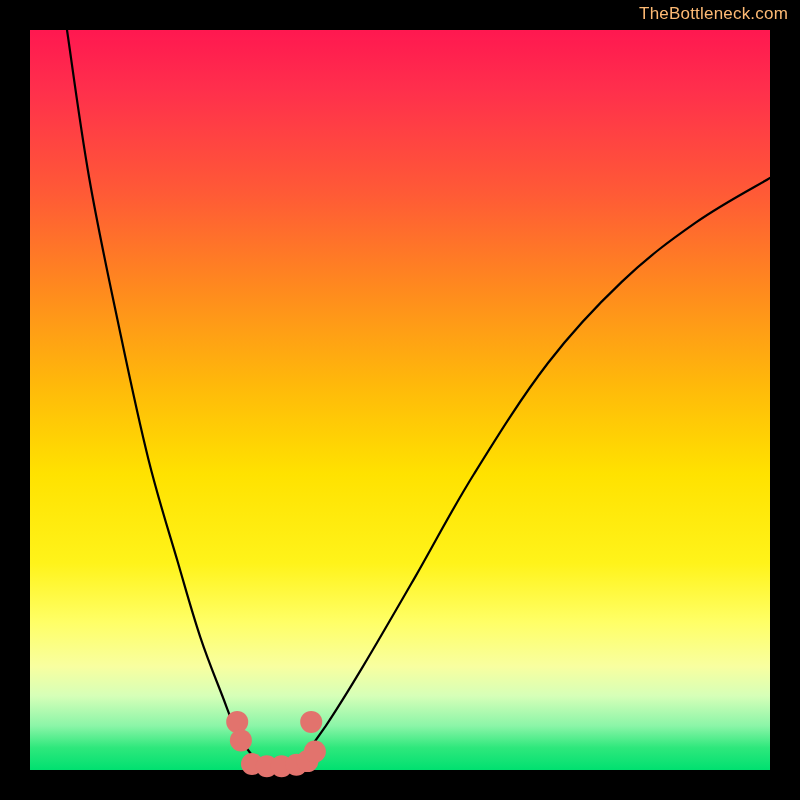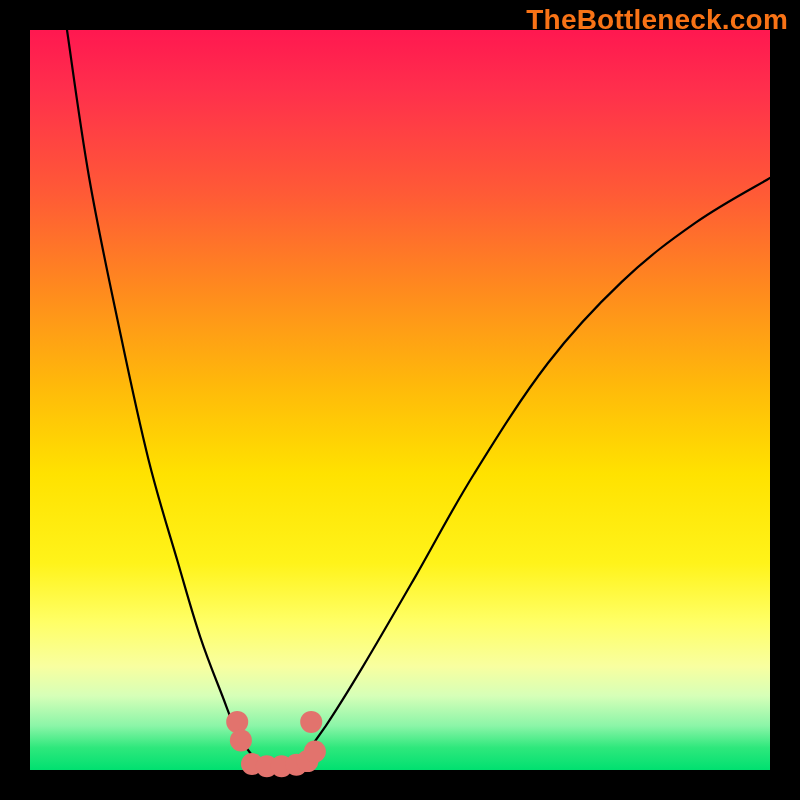"TheBottleneck.com" .watermark { color: #f97316 -> #fdba74; font-size: 28px -> 17px; font-weight: 700 -> 400 }
